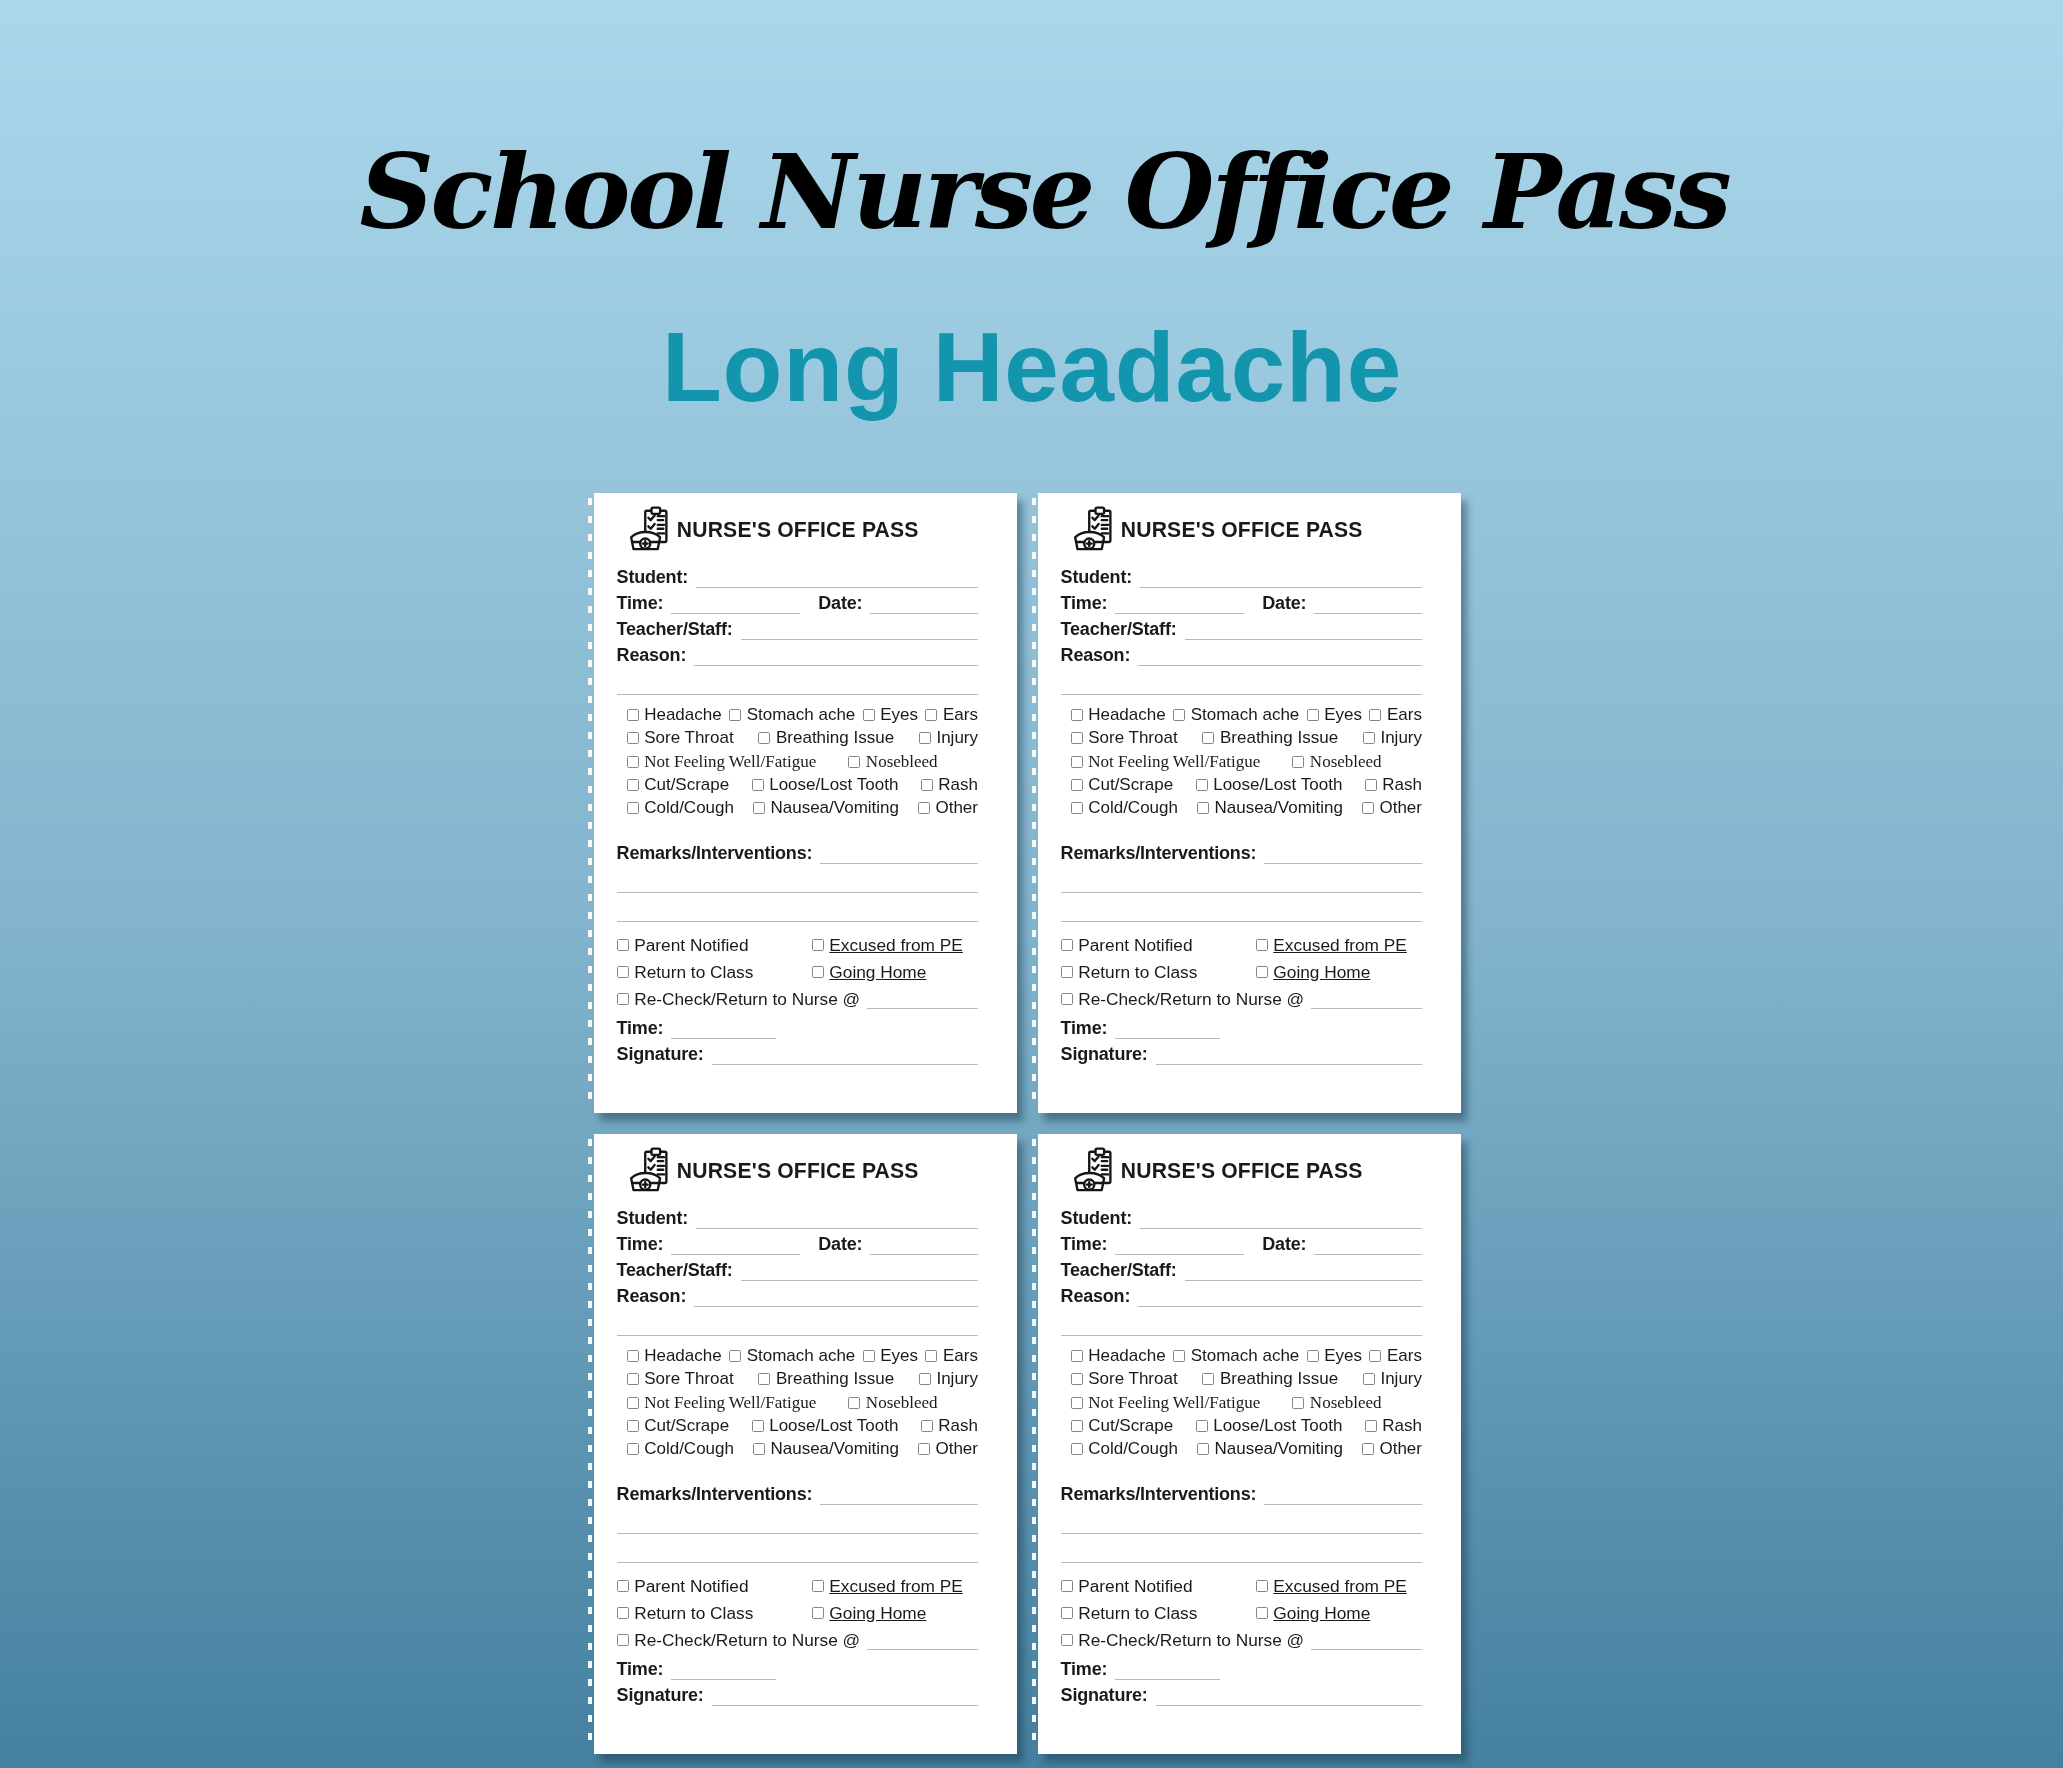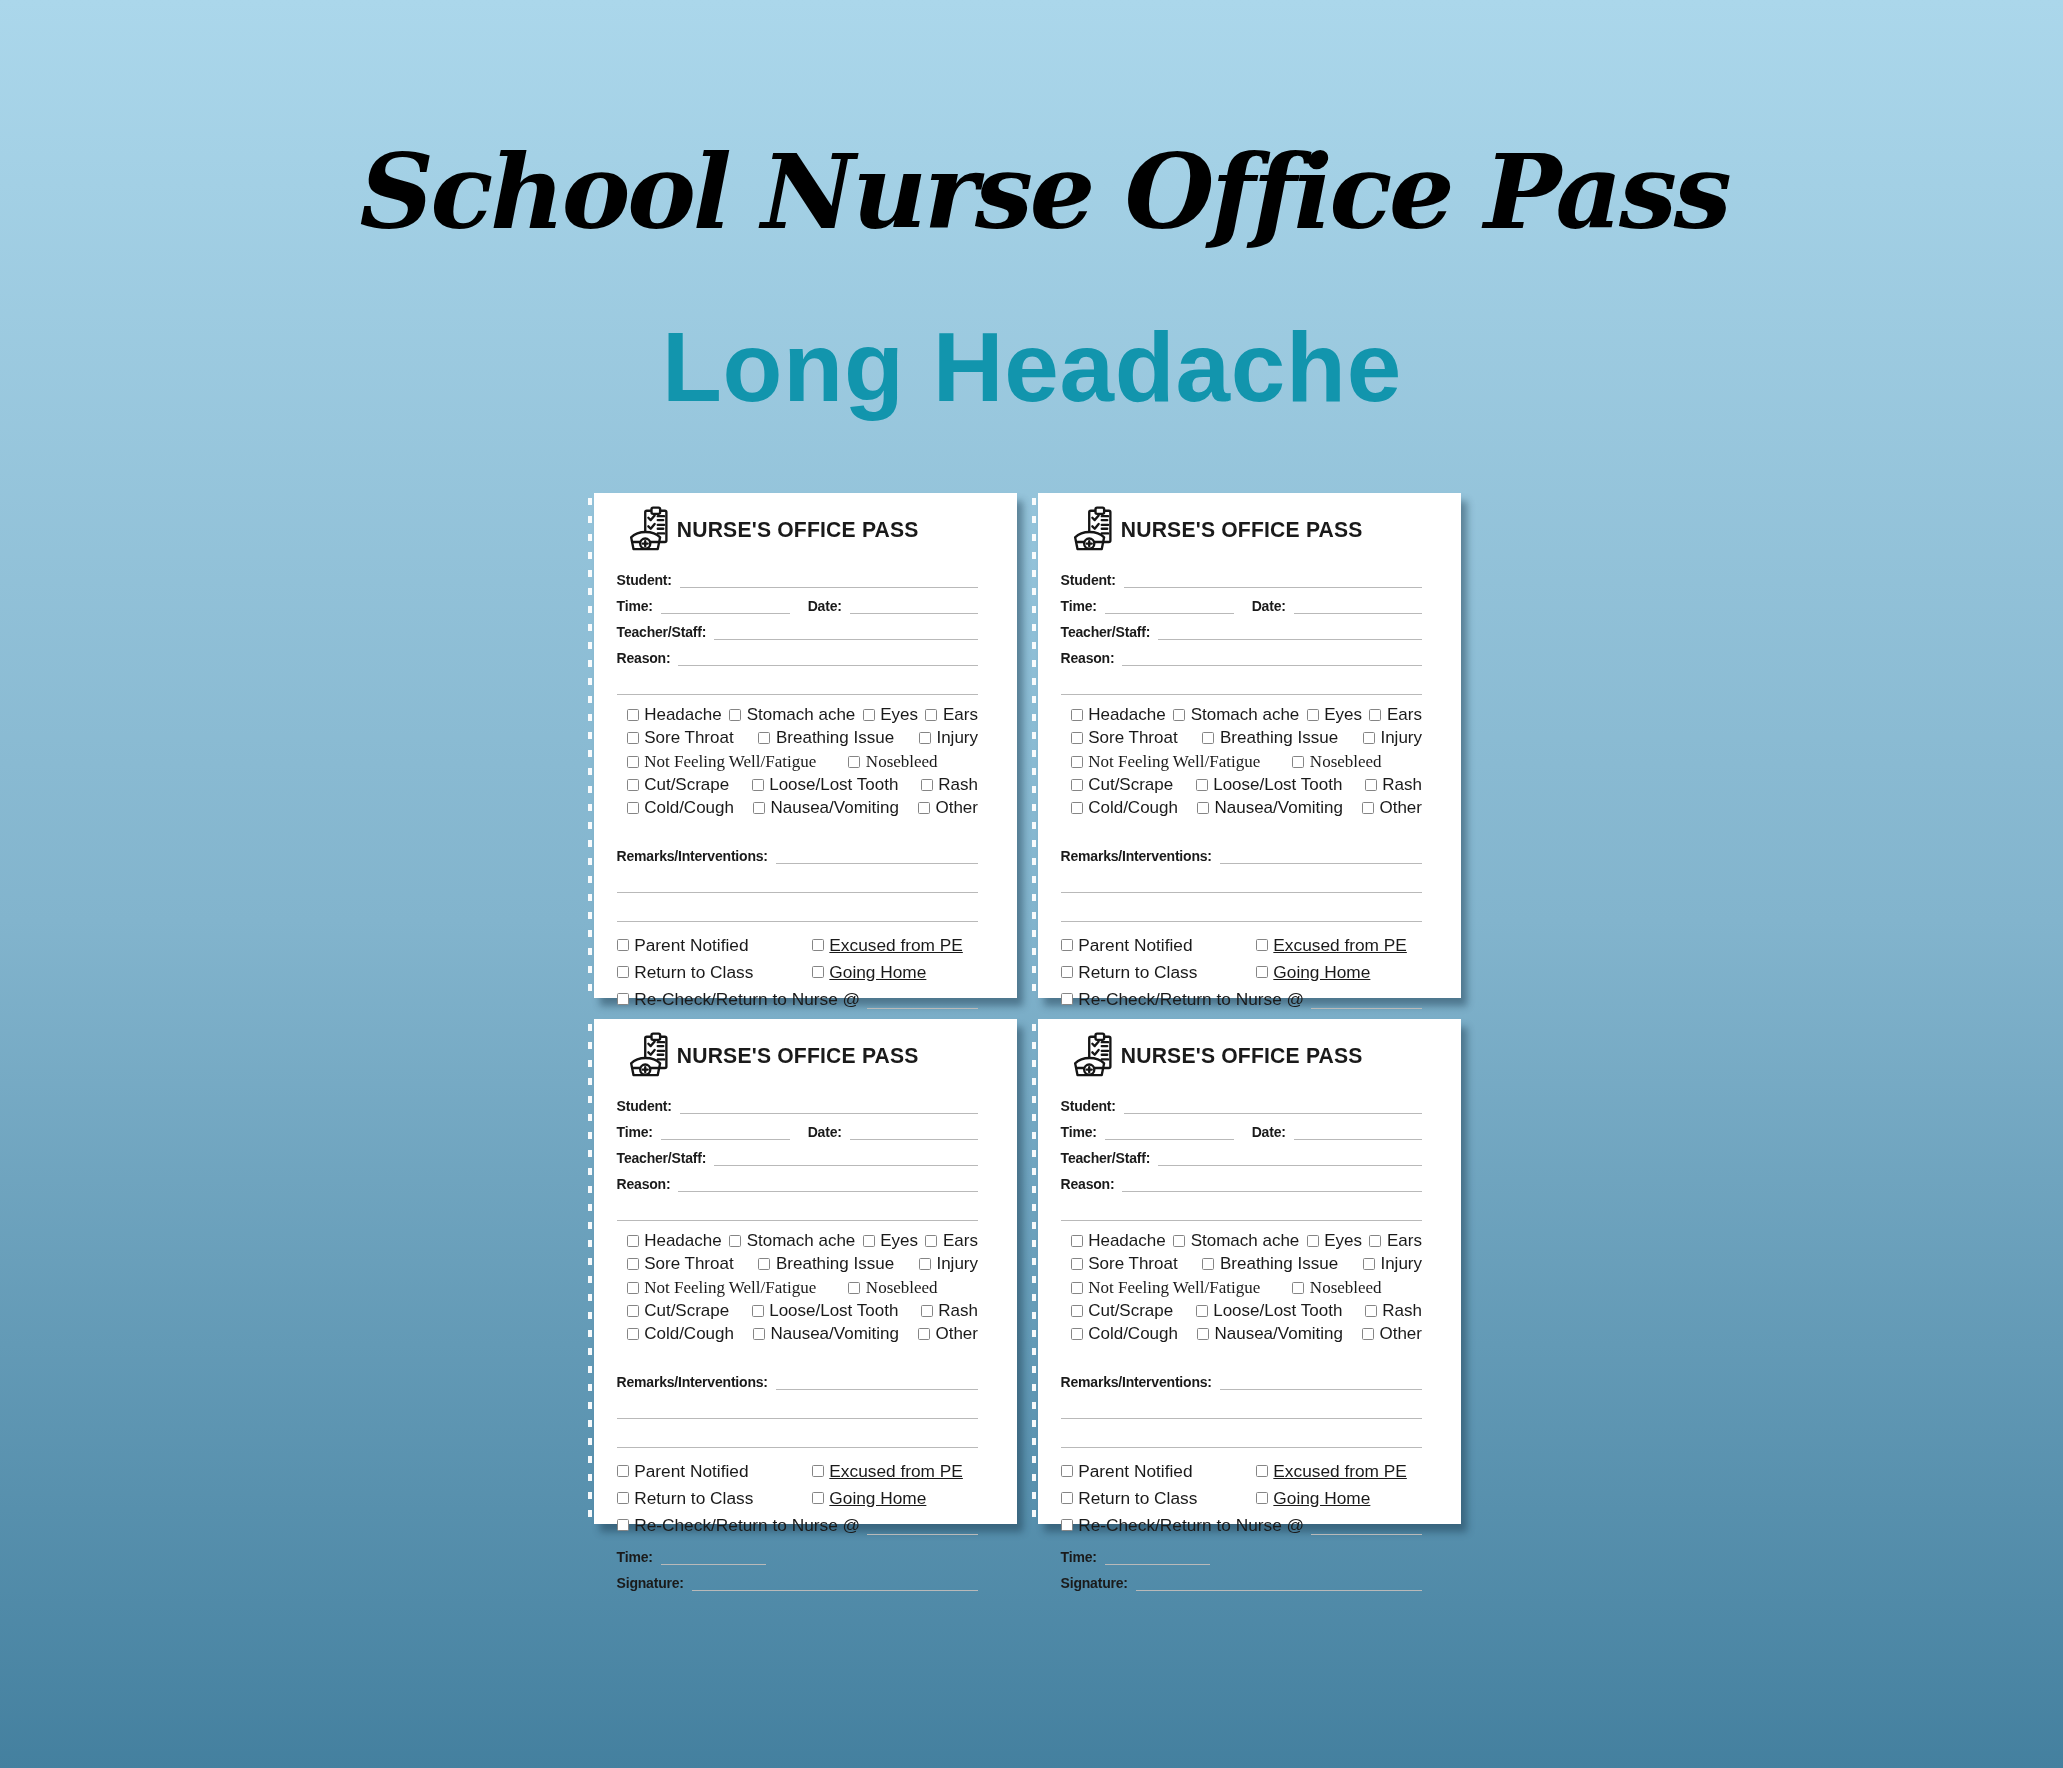"NURSE'S OFFICE PASS" .card { height: 505px -> 620px }
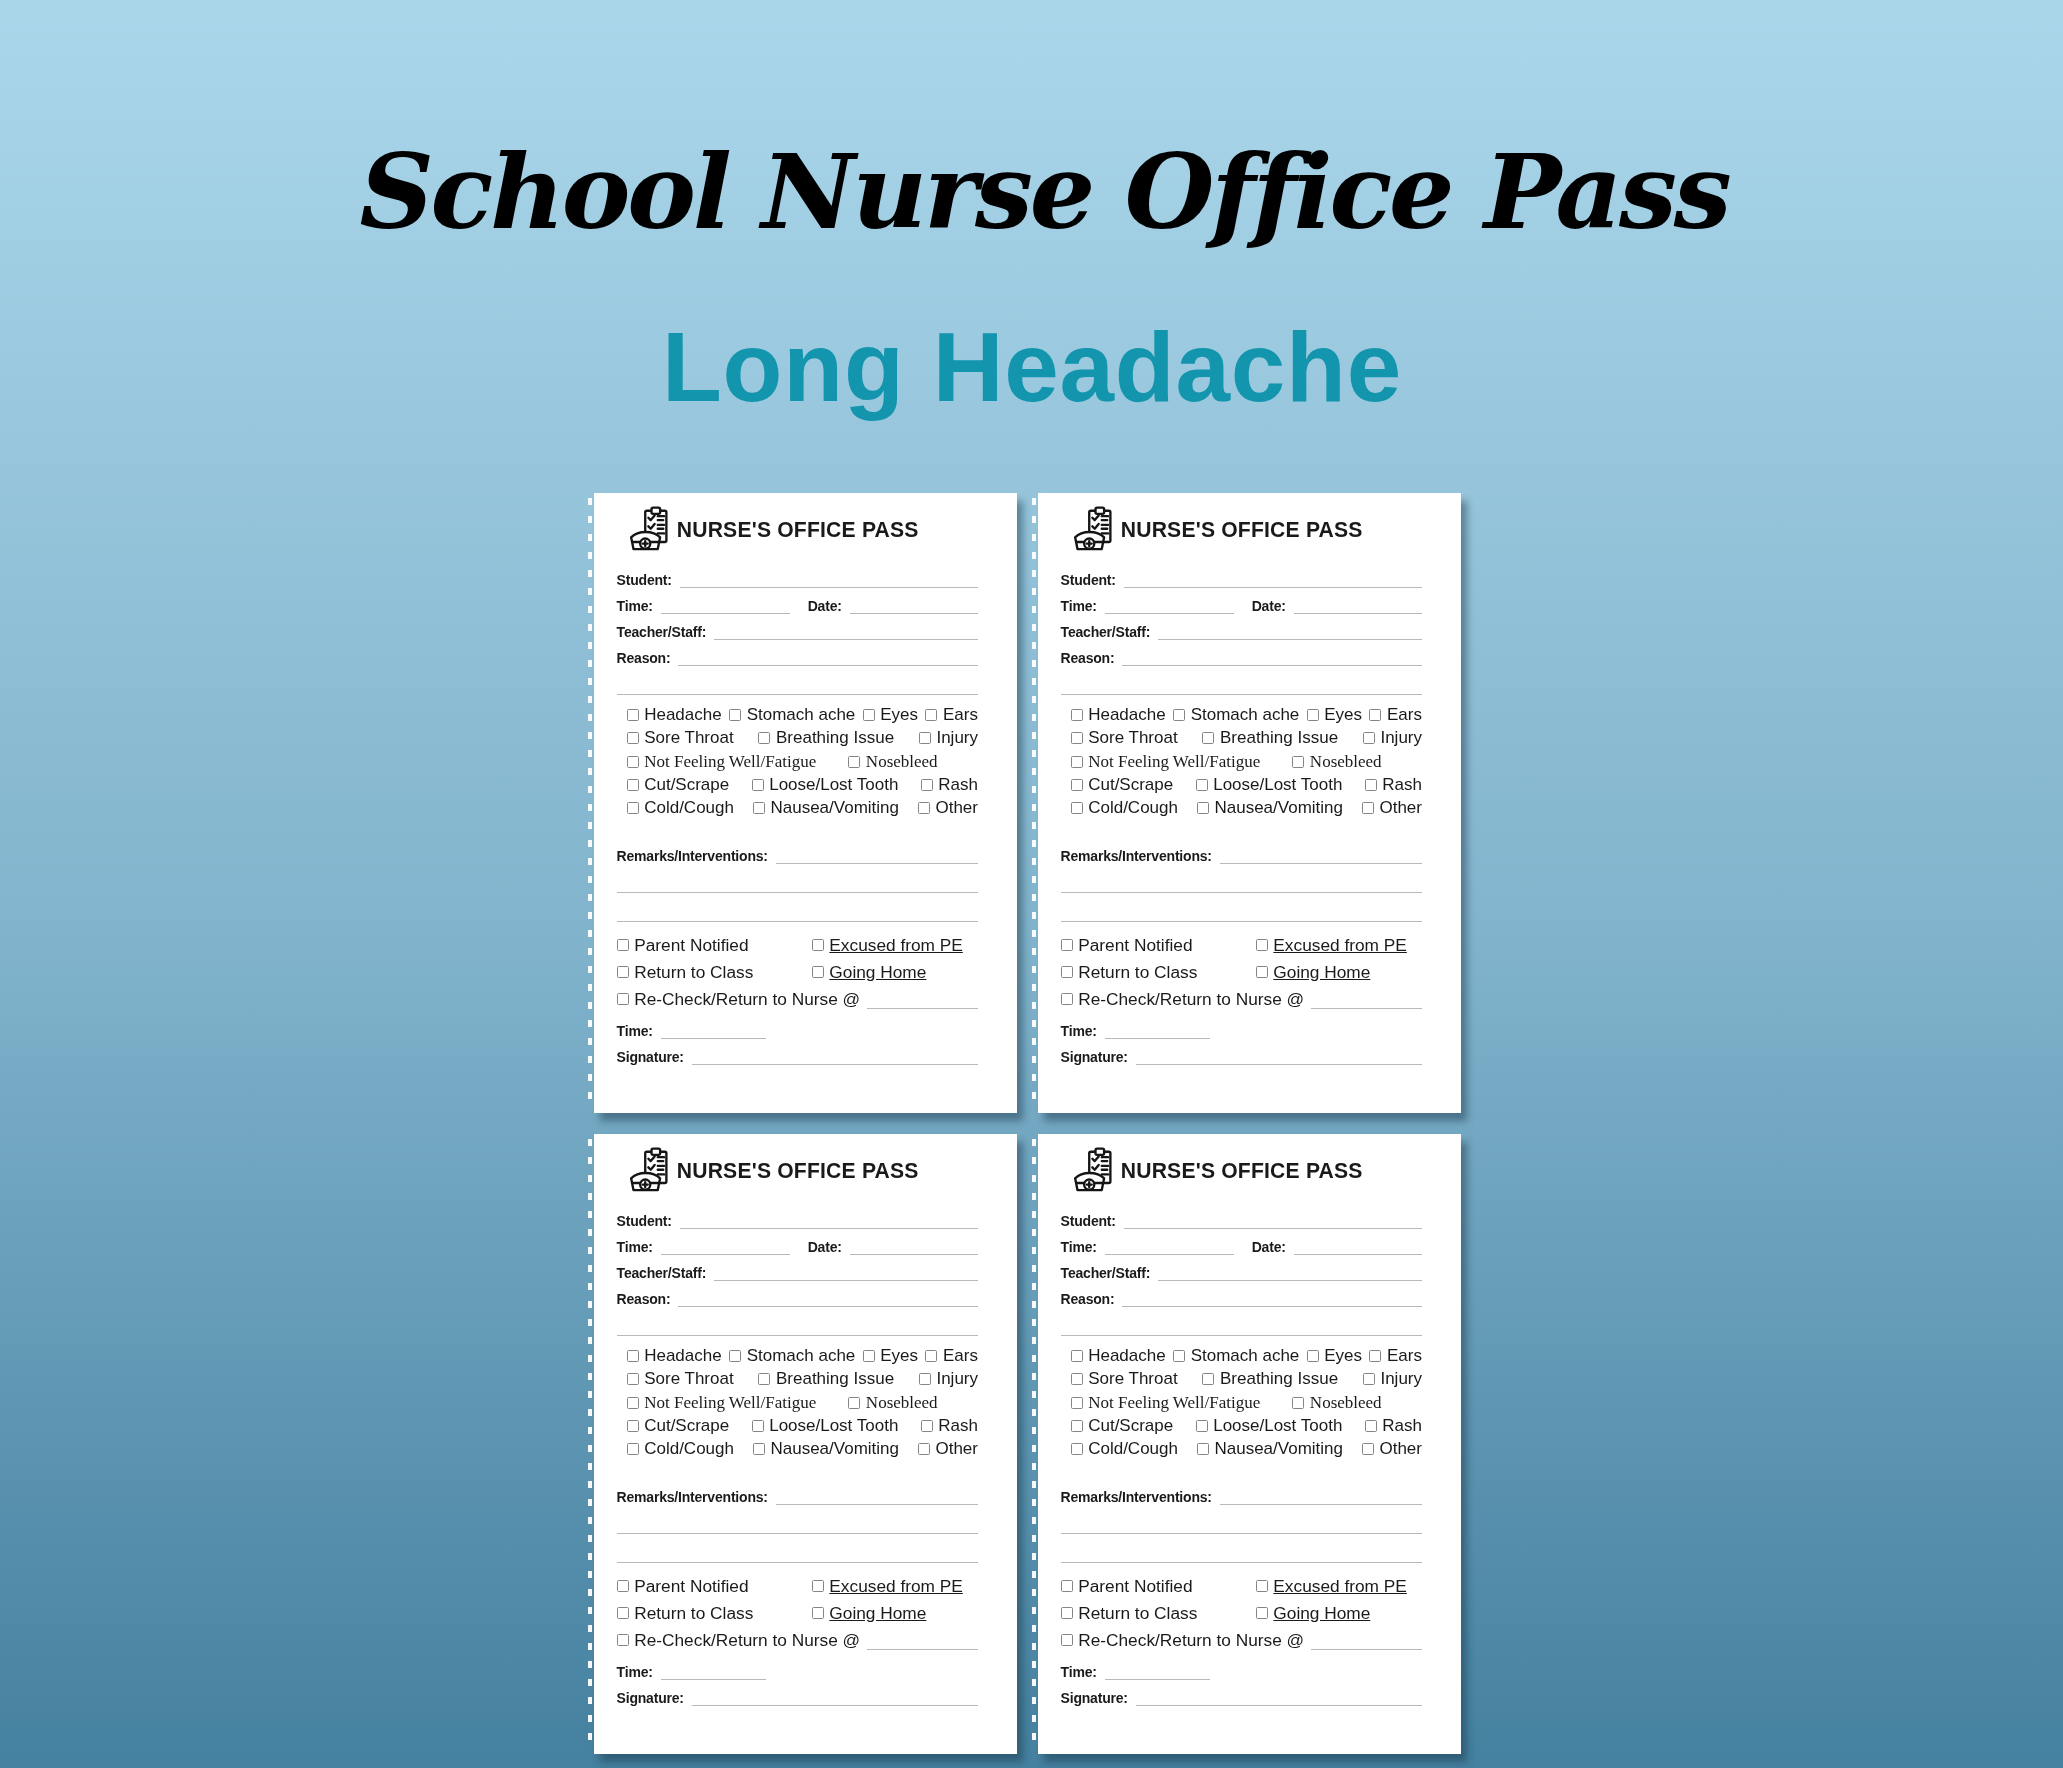"Student:" .frow { font-size: 14px -> 18px }
